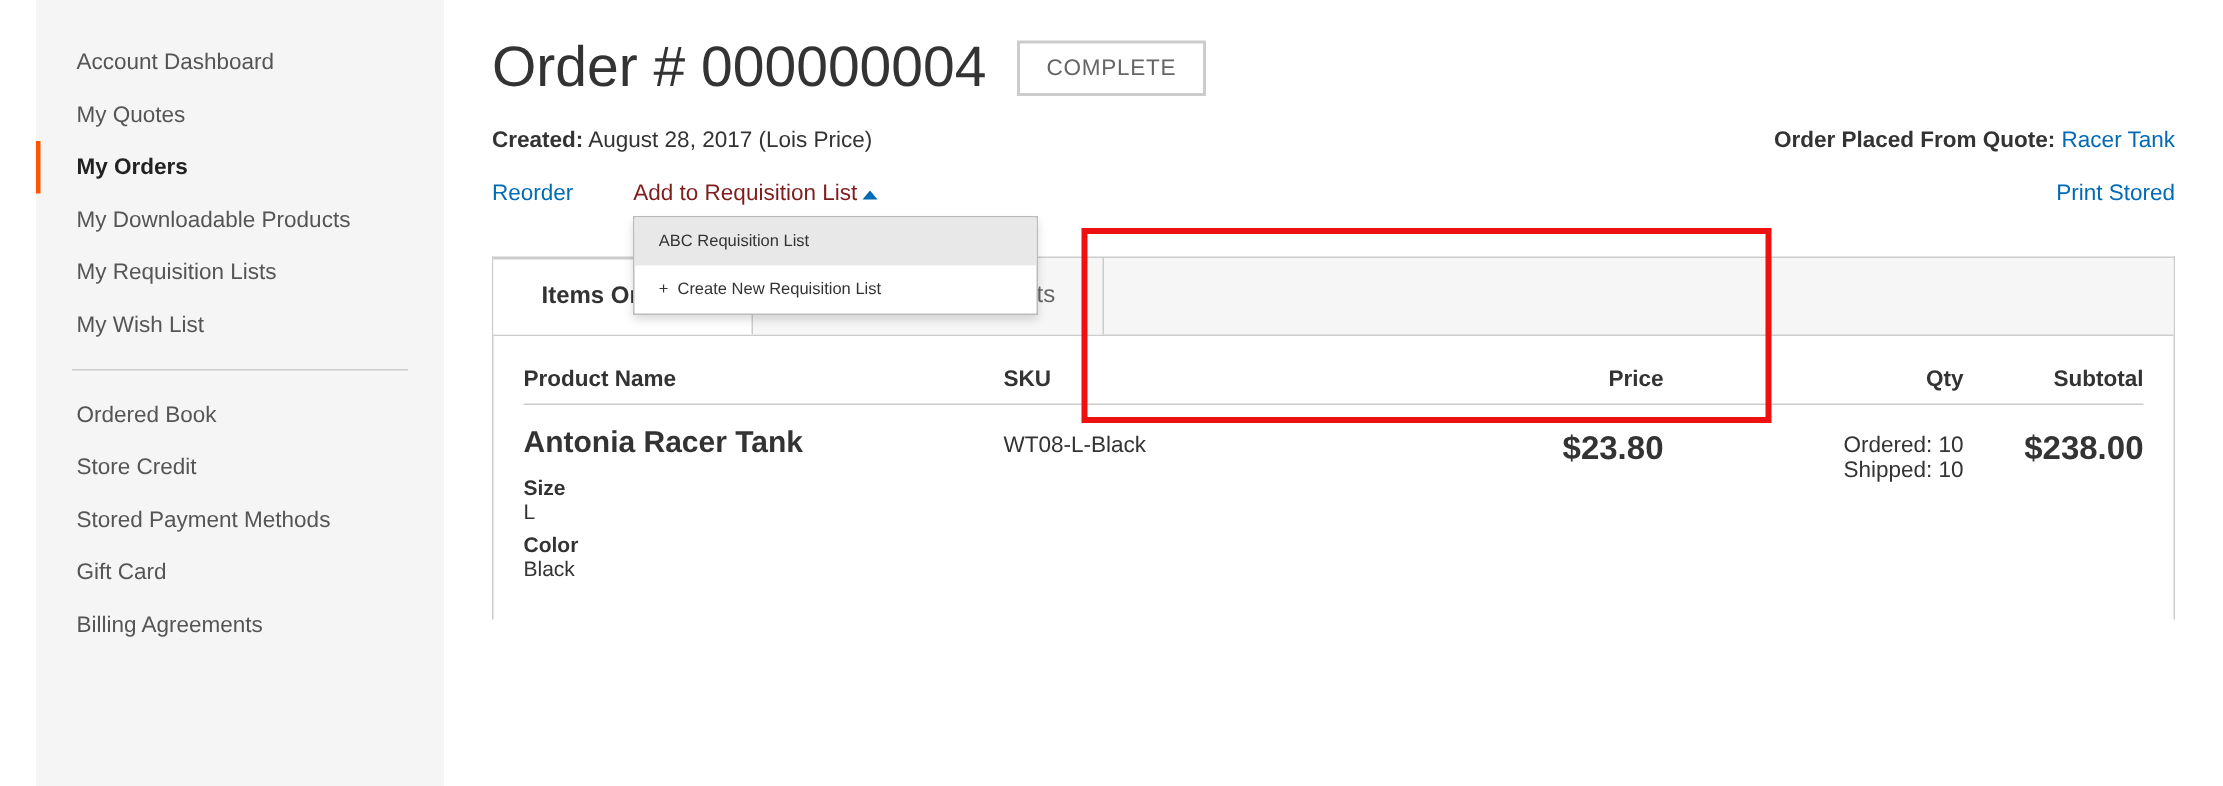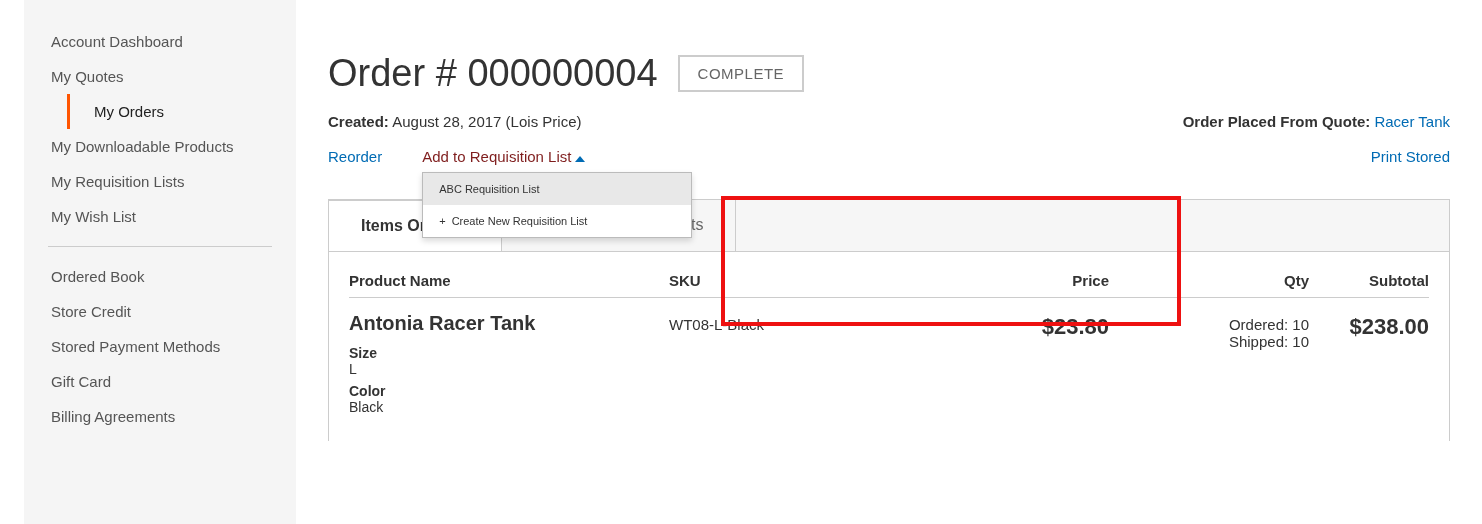"Order # 000000004" .main { margin-top: 44px -> none; padding: 8px 32px -> 24px 32px }
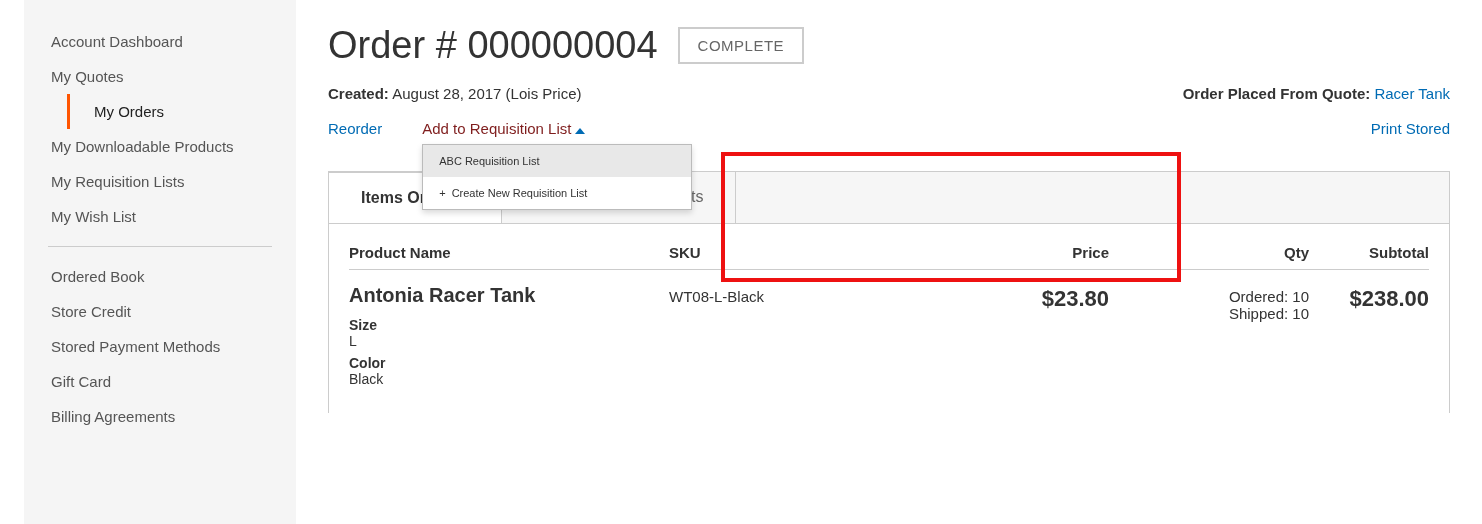"My Orders" .sidebar-item.active { font-weight: 400 -> 700; margin-left: 43px -> none }
